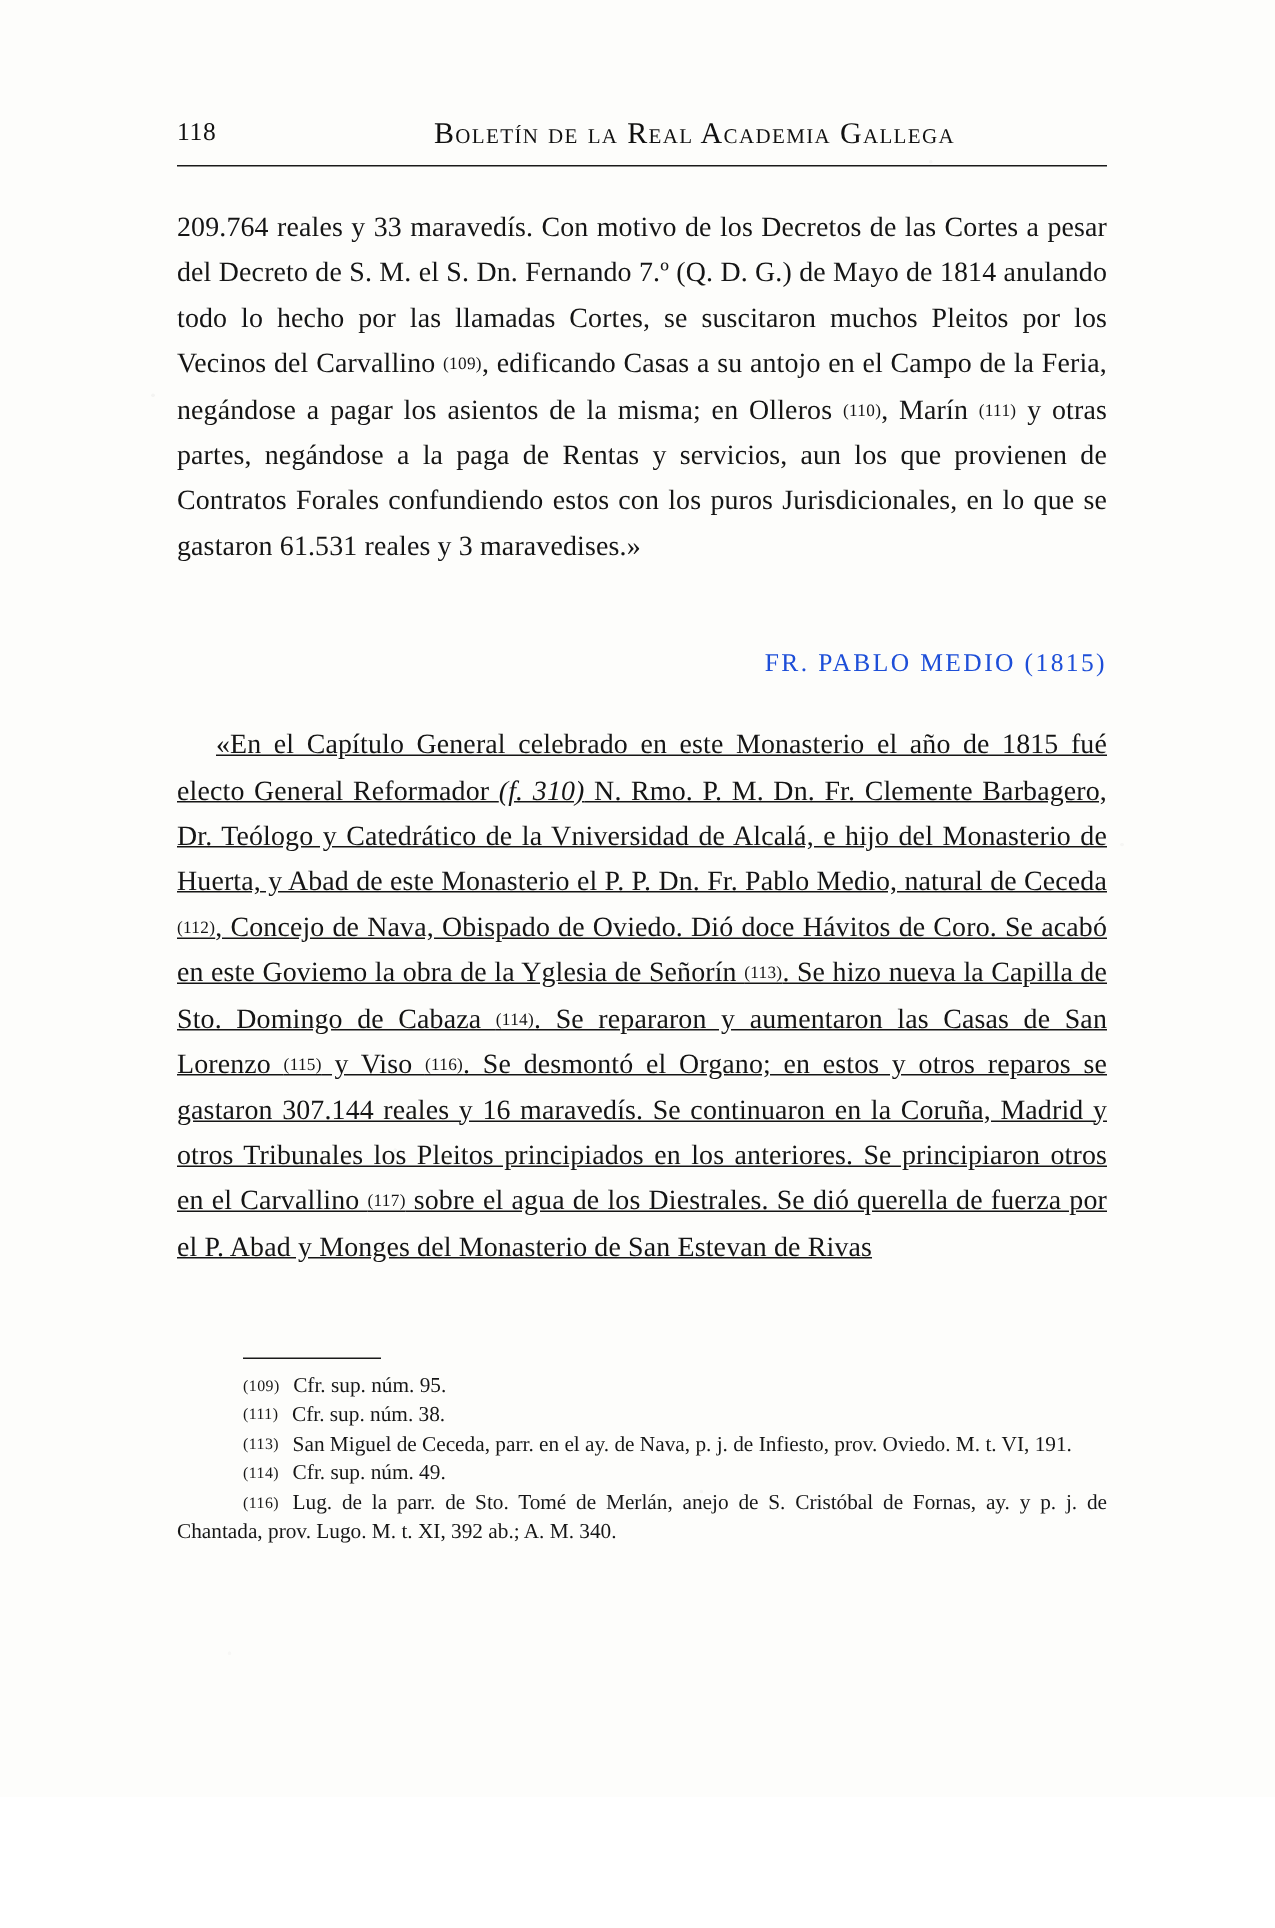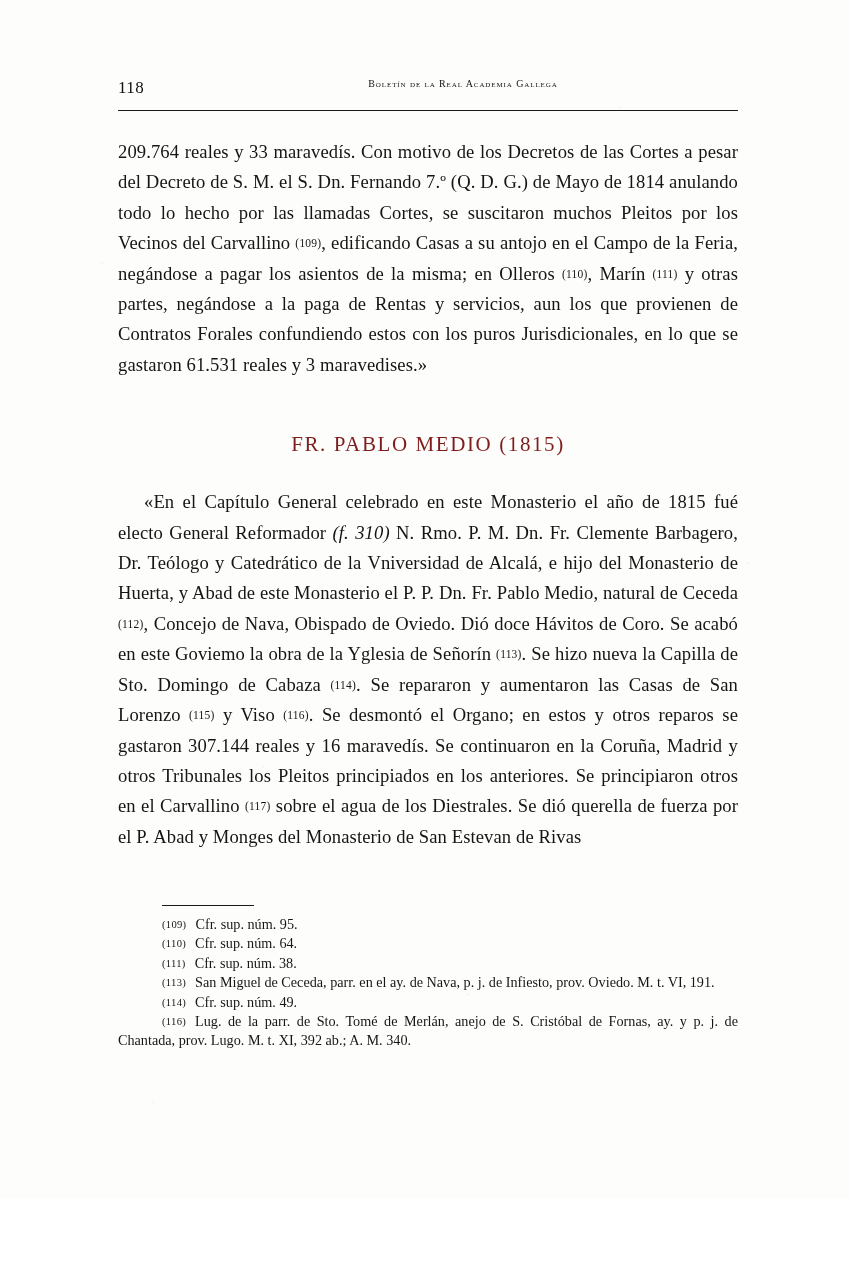"Boletín de la Real Academia" .runhead-title { font-size: 10px -> 20px }
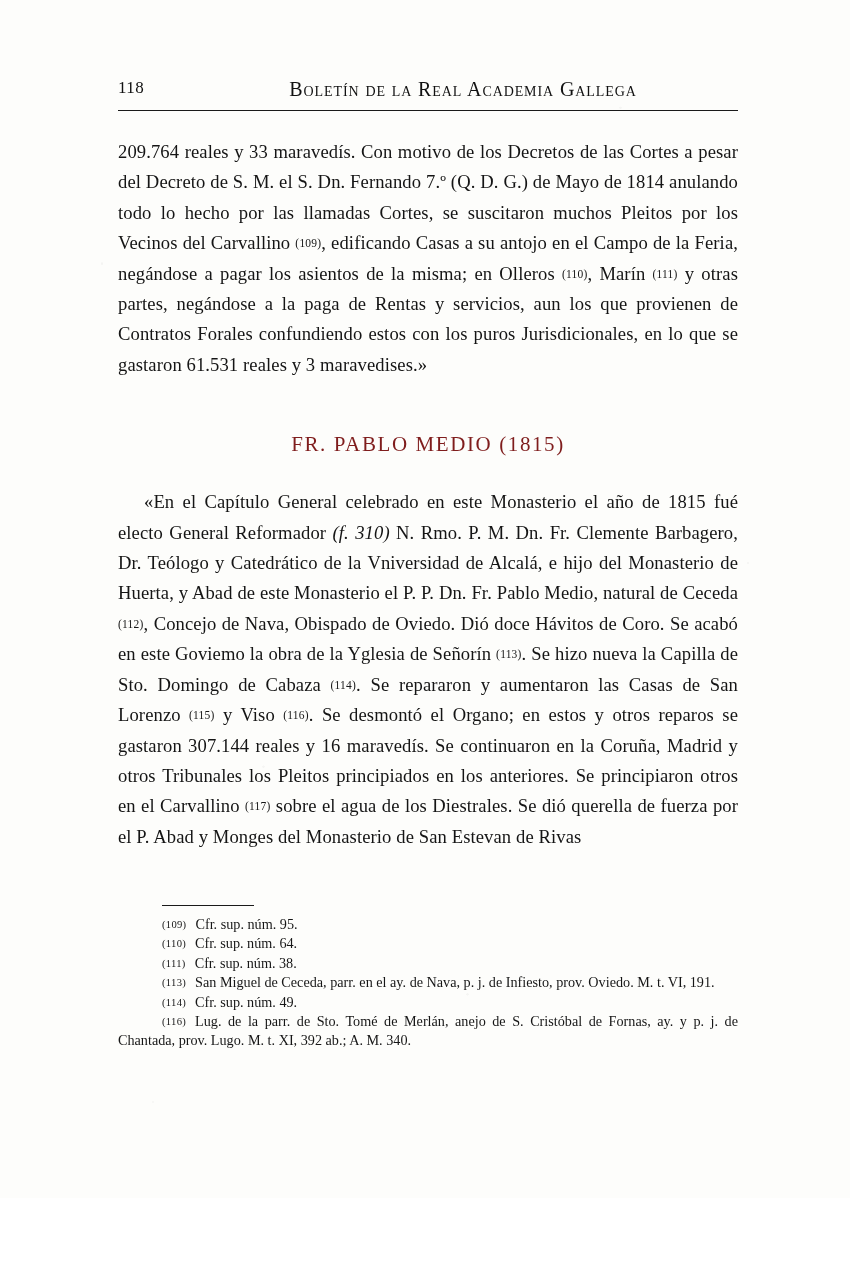"FR. PABLO MEDIO (1815)" h2.section { color: #7f1d1d -> #1d4ed8; font-size: 21px -> 17px; text-align: center -> right }
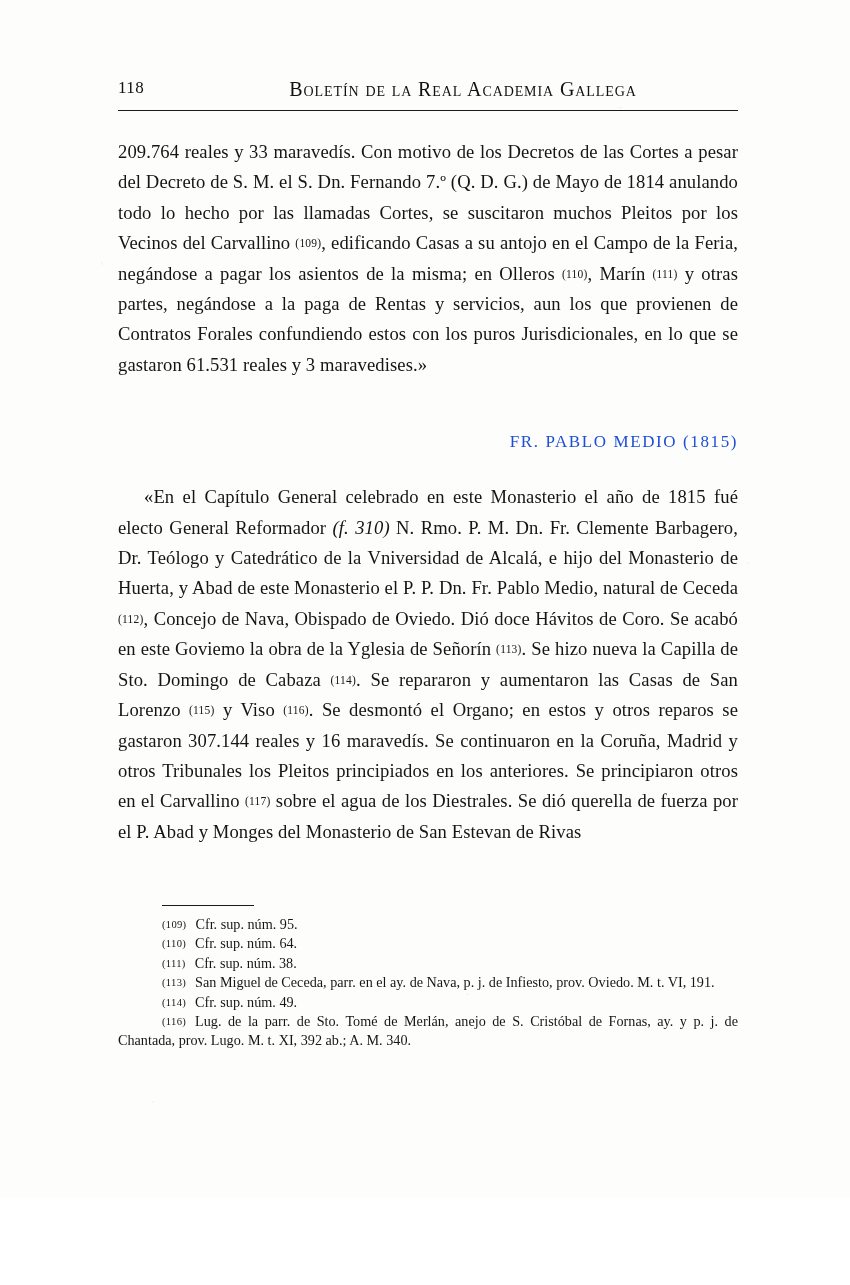"«En el Capítulo General celebrado" p.body.indent { text-decoration: none -> underline }
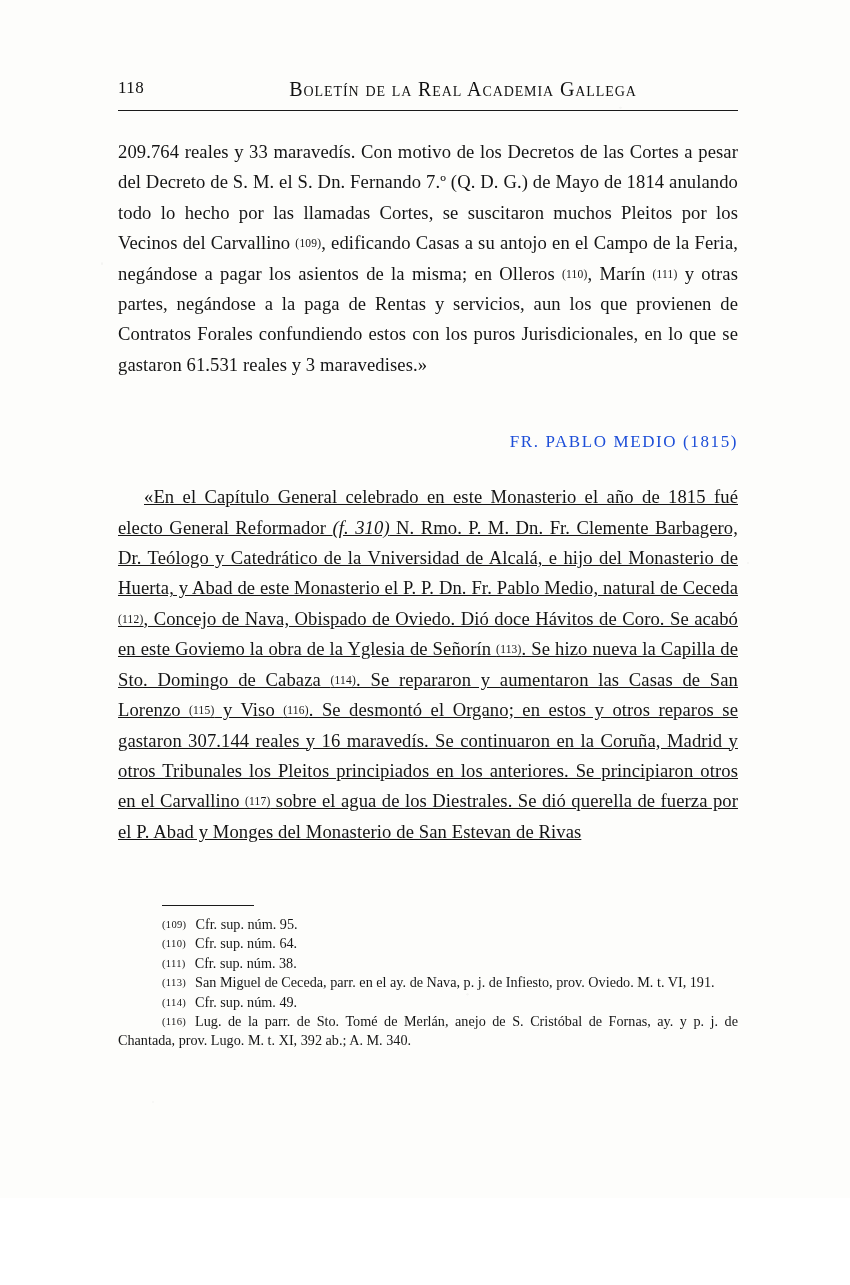"(110) Cfr. sup. núm. 64." p.note { html: <p><span>(110)</span><span></span><span>Cfr. sup. núm. 64.</span></p> -> none }
